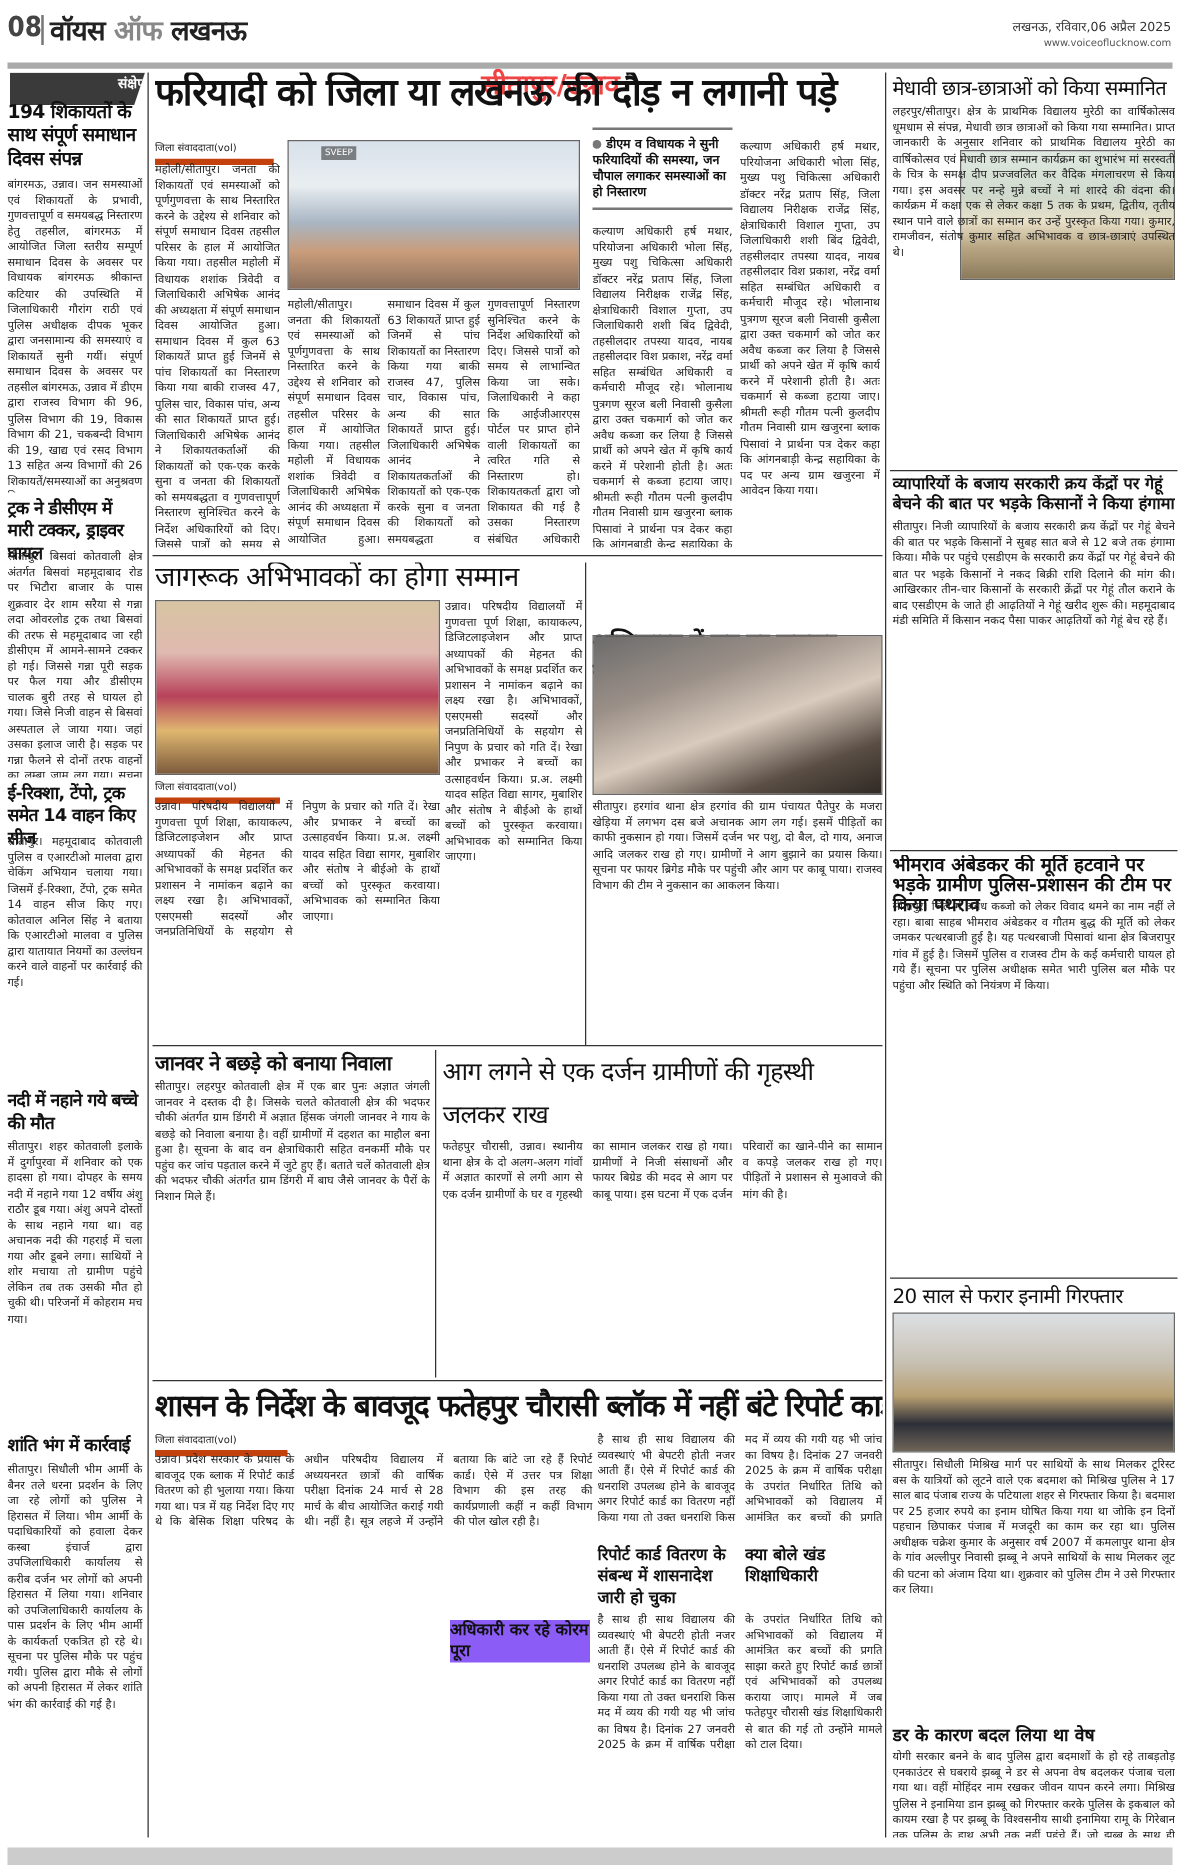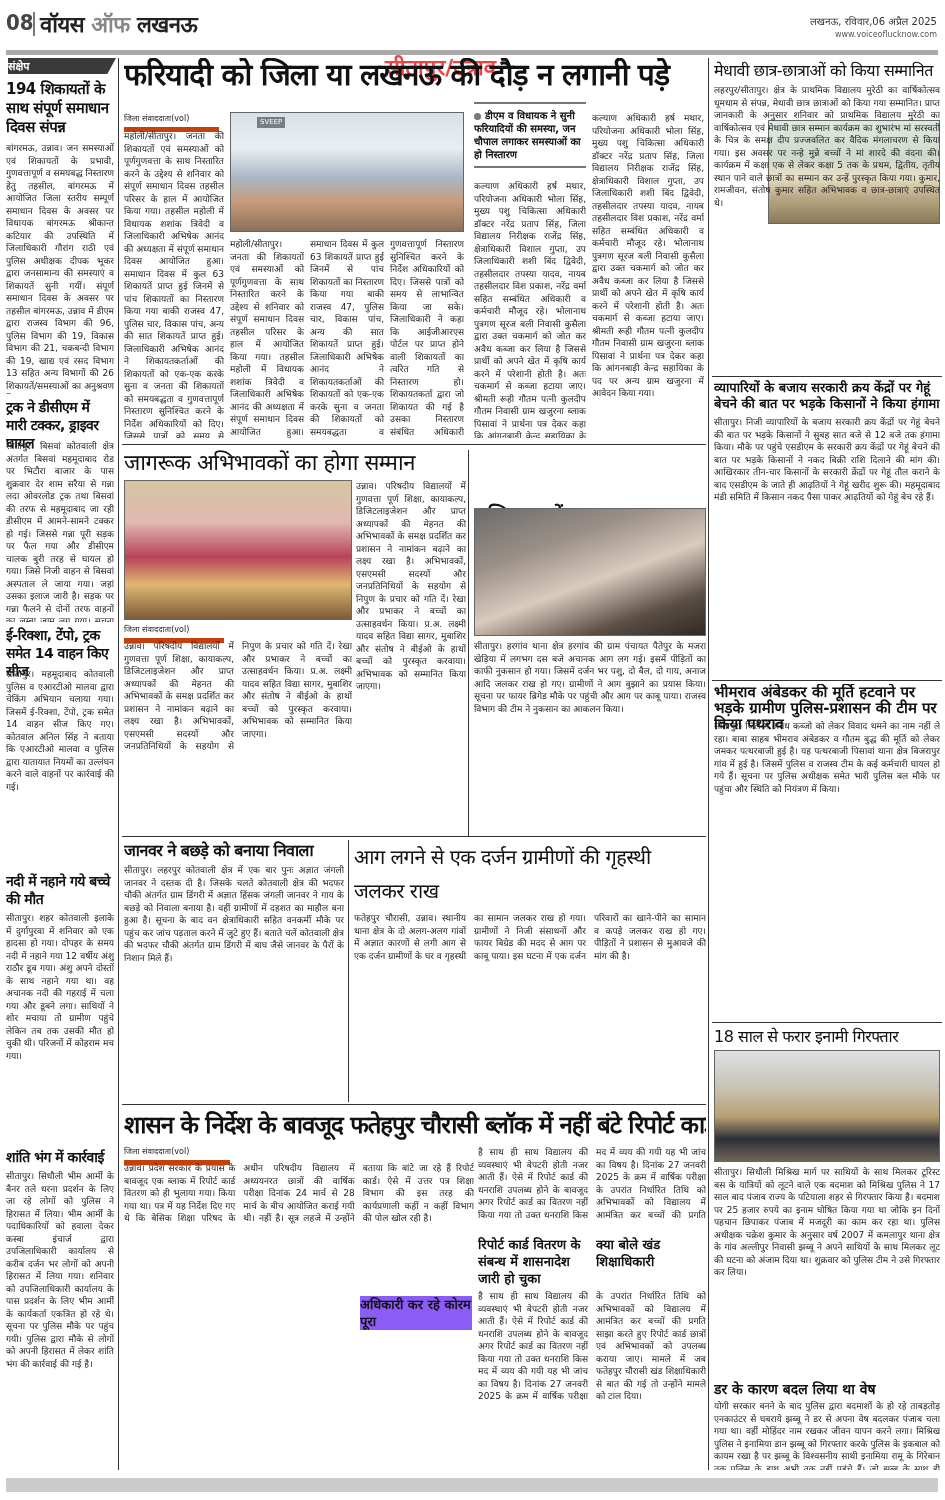"संक्षेप" .sankshep { height: 16px -> 26px; text-align: left -> right }
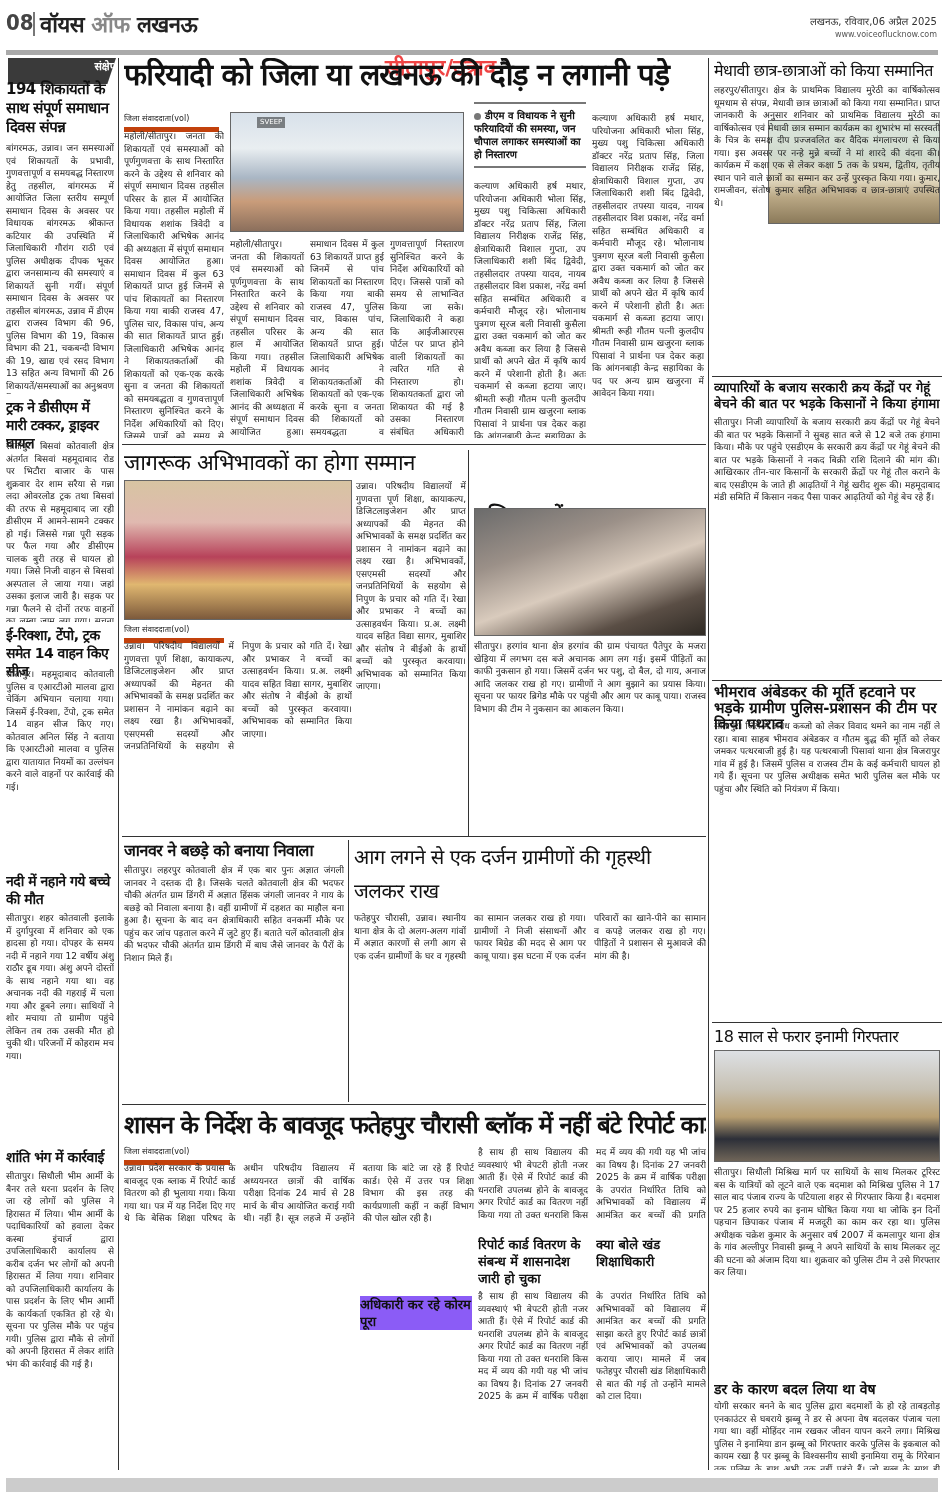"18 साल से फरार इनामी" div.abs { text: 18 -> 20 }
